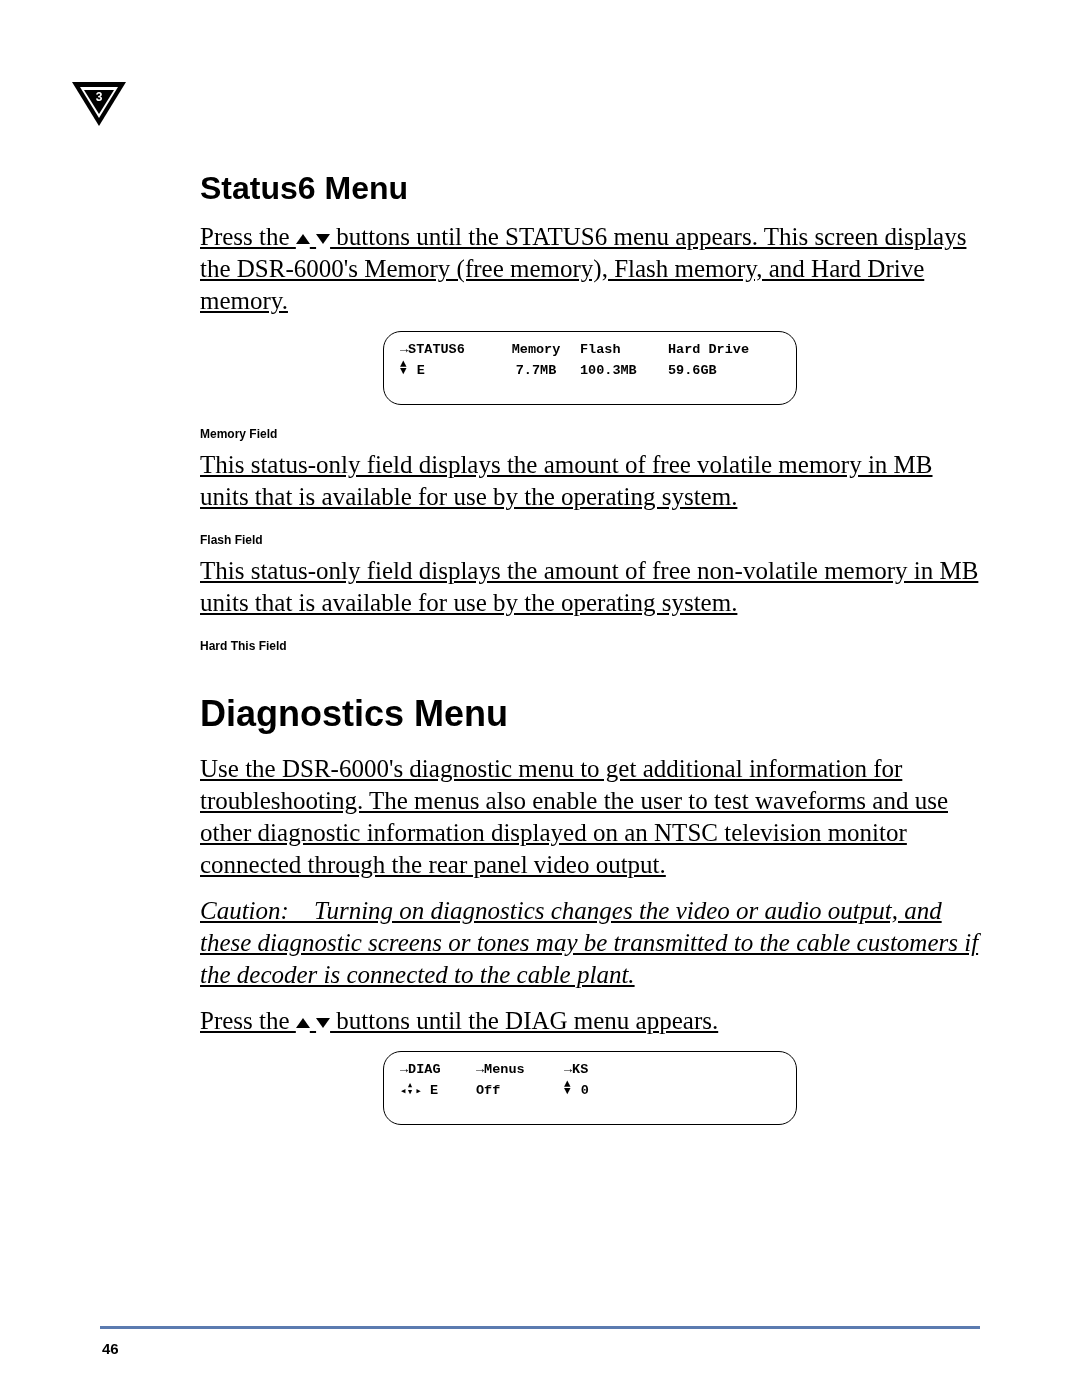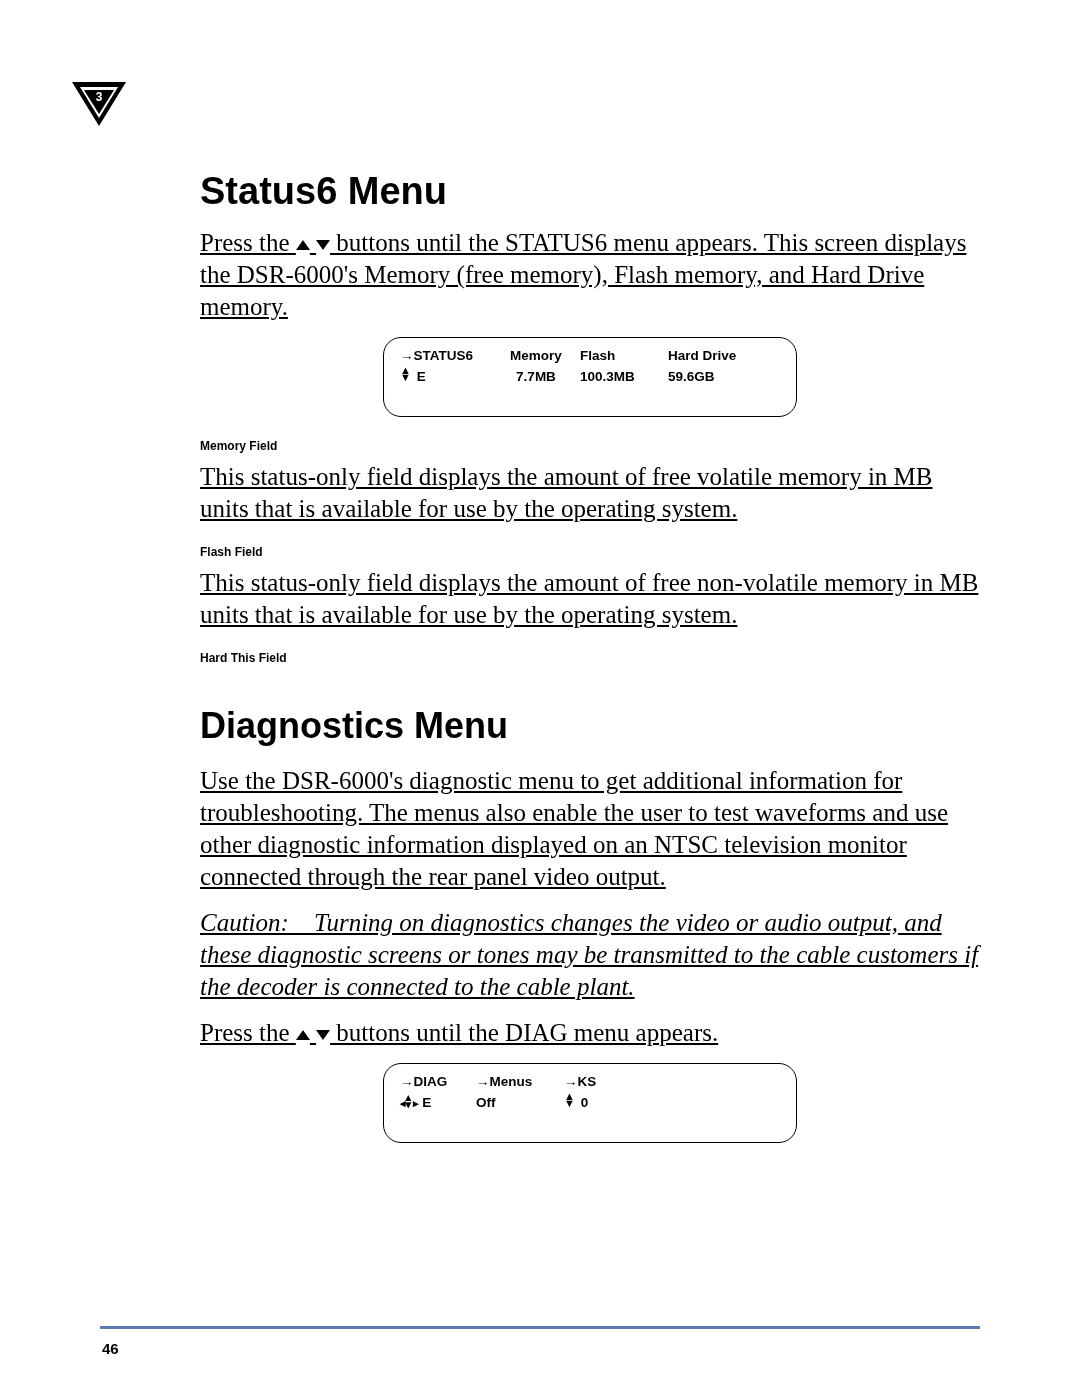"Status6 Menu" h2.section-heading { font-size: 38px -> 32px }
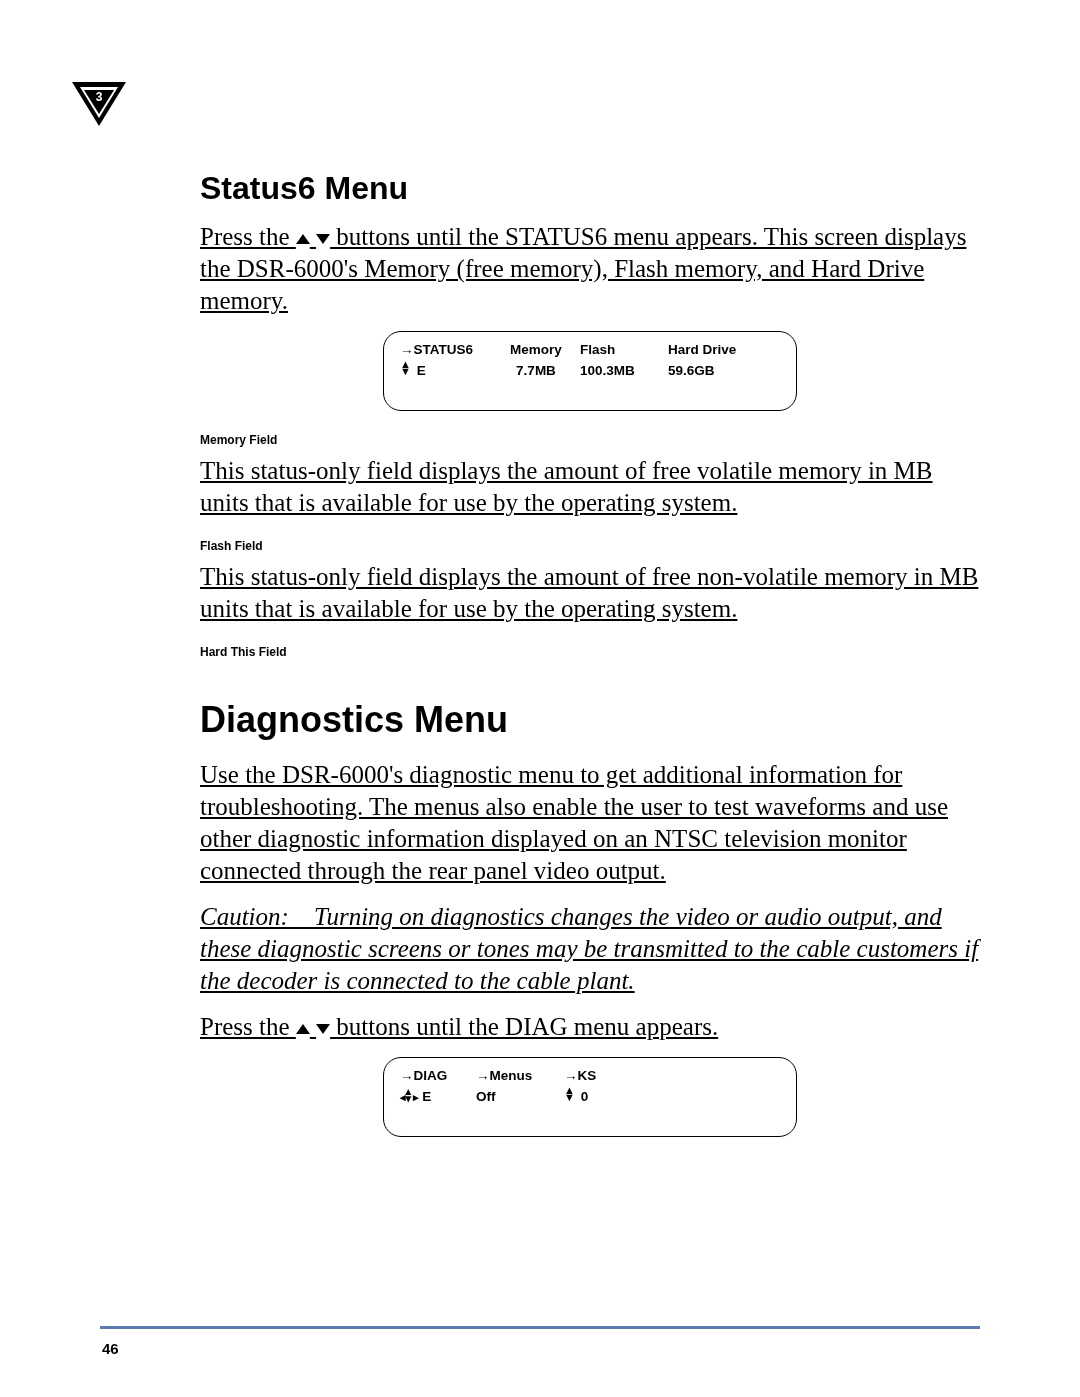"→STATUS6" .lcd-box { font-family: Liberation Sans, sans-serif -> Liberation Mono, monospace; padding: 8px 16px 28px 16px -> 8px 16px 22px 16px }
